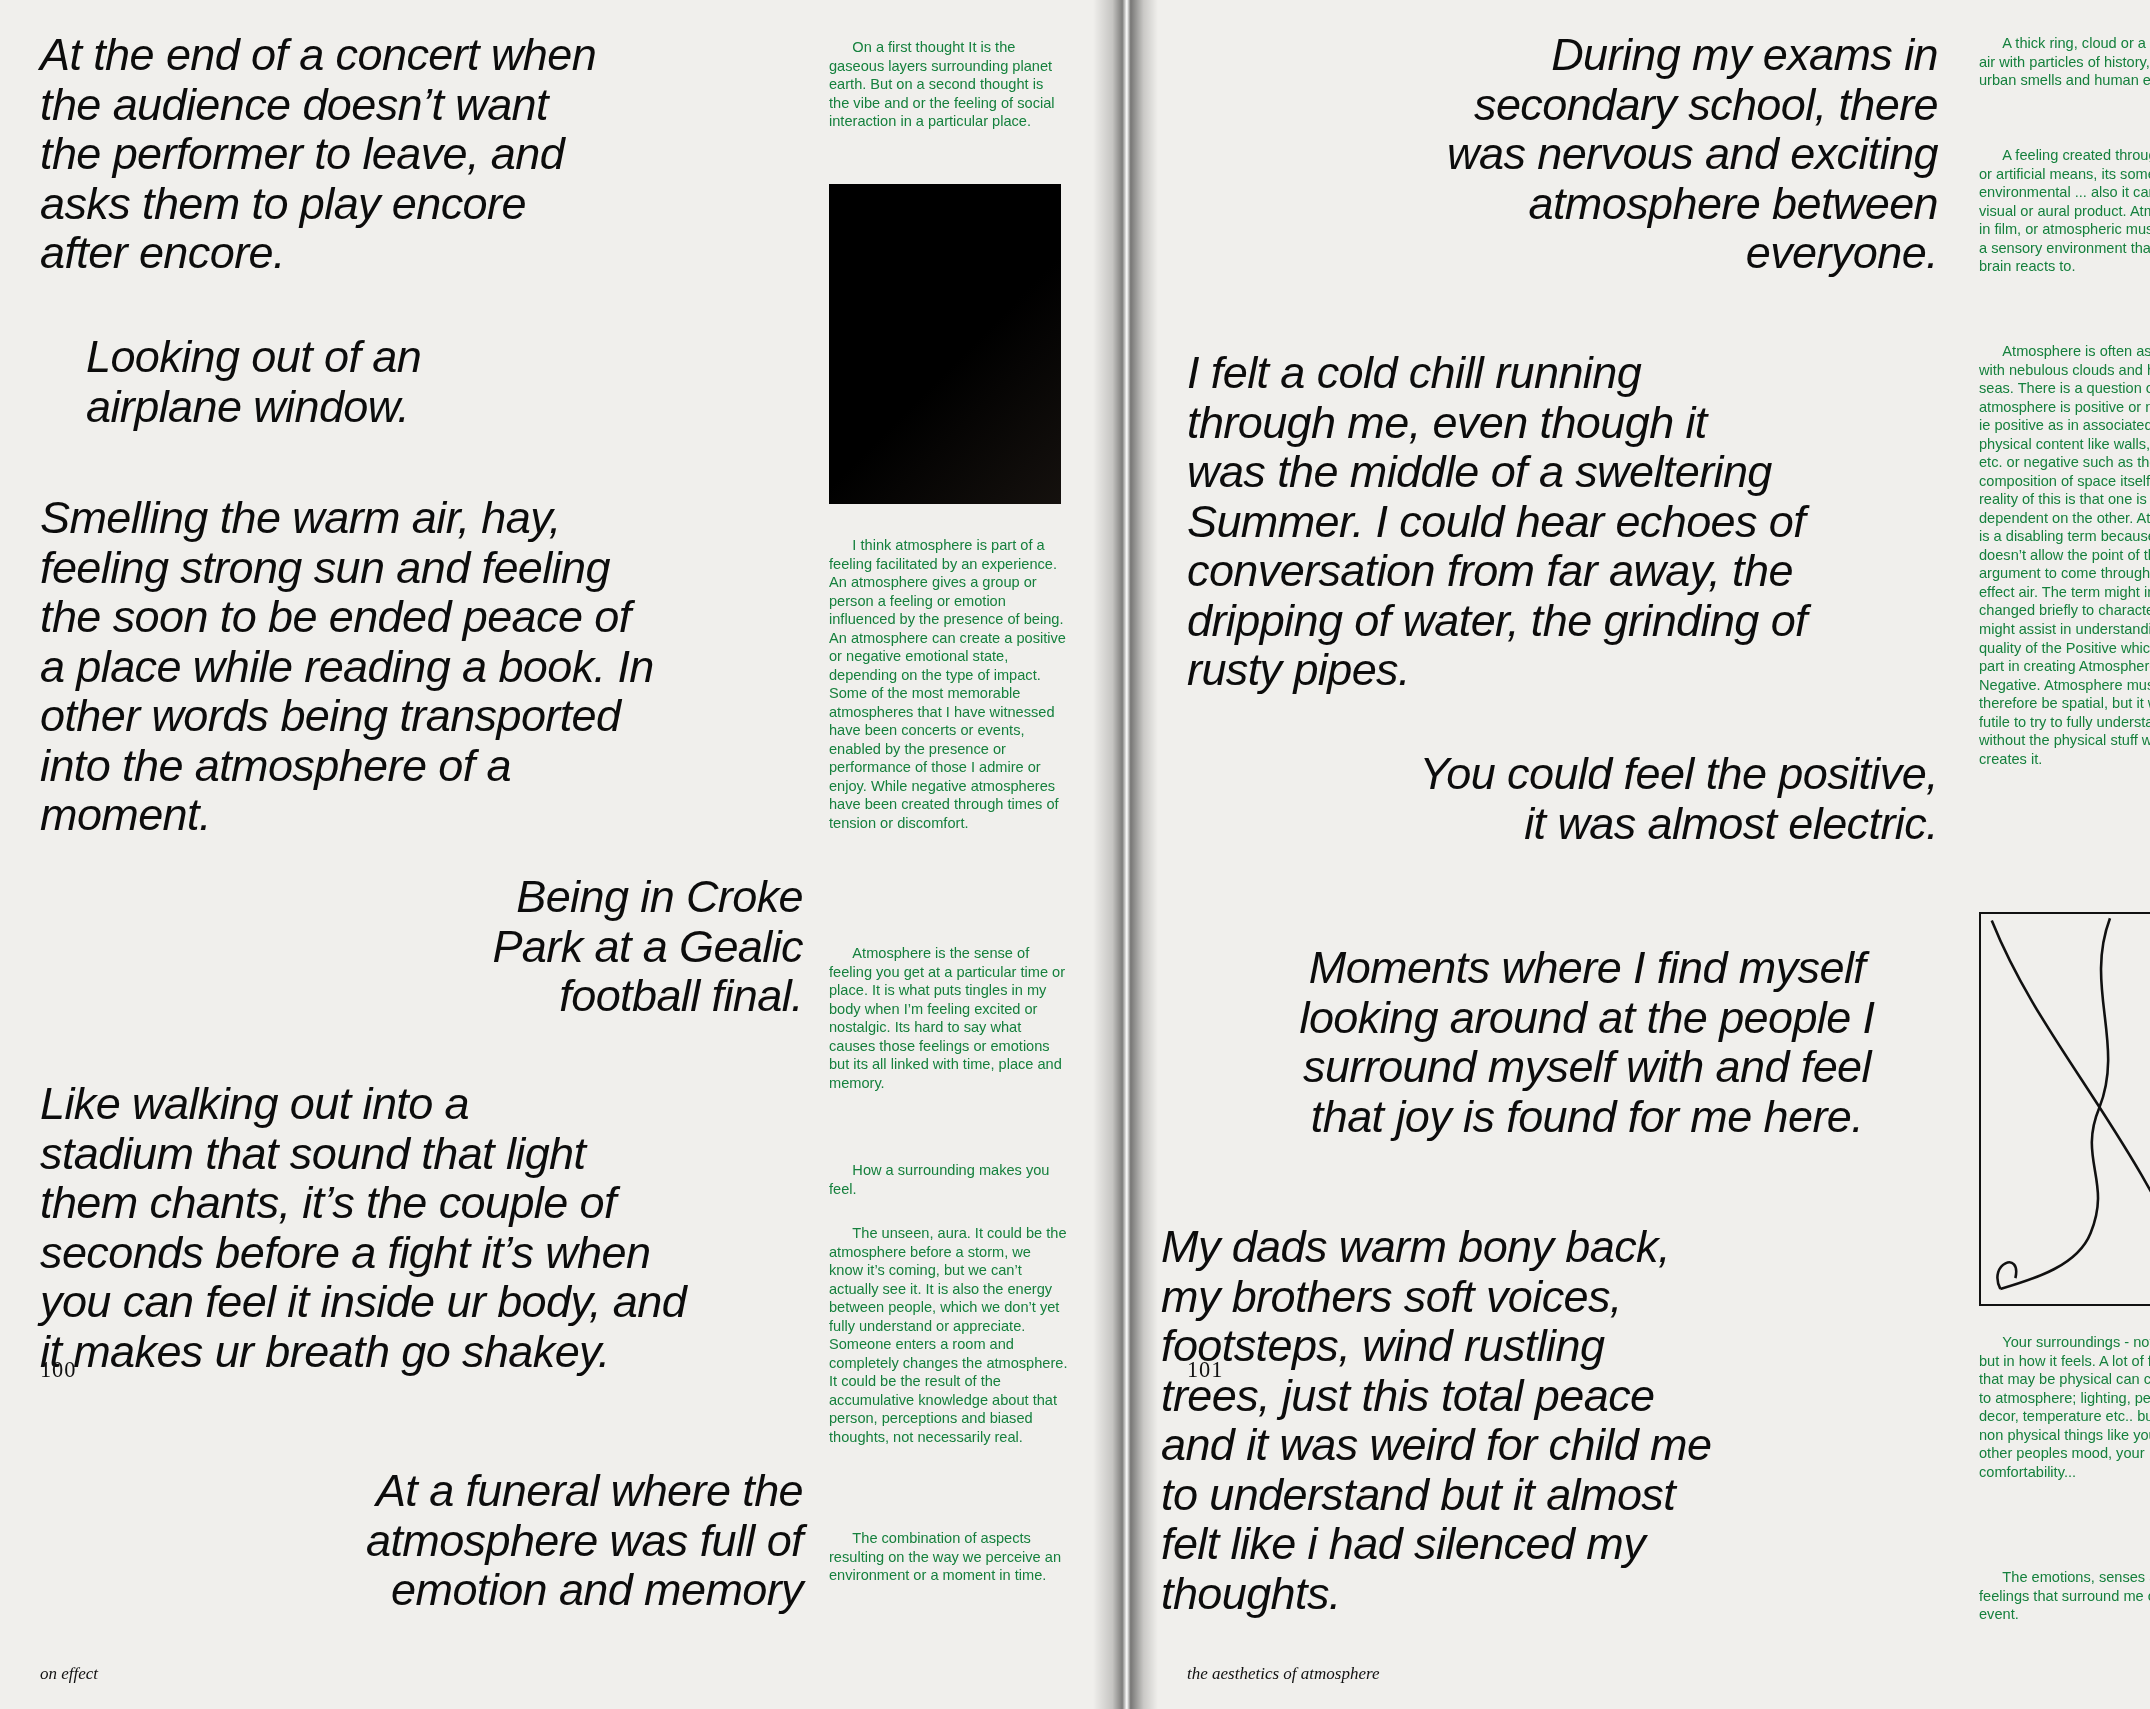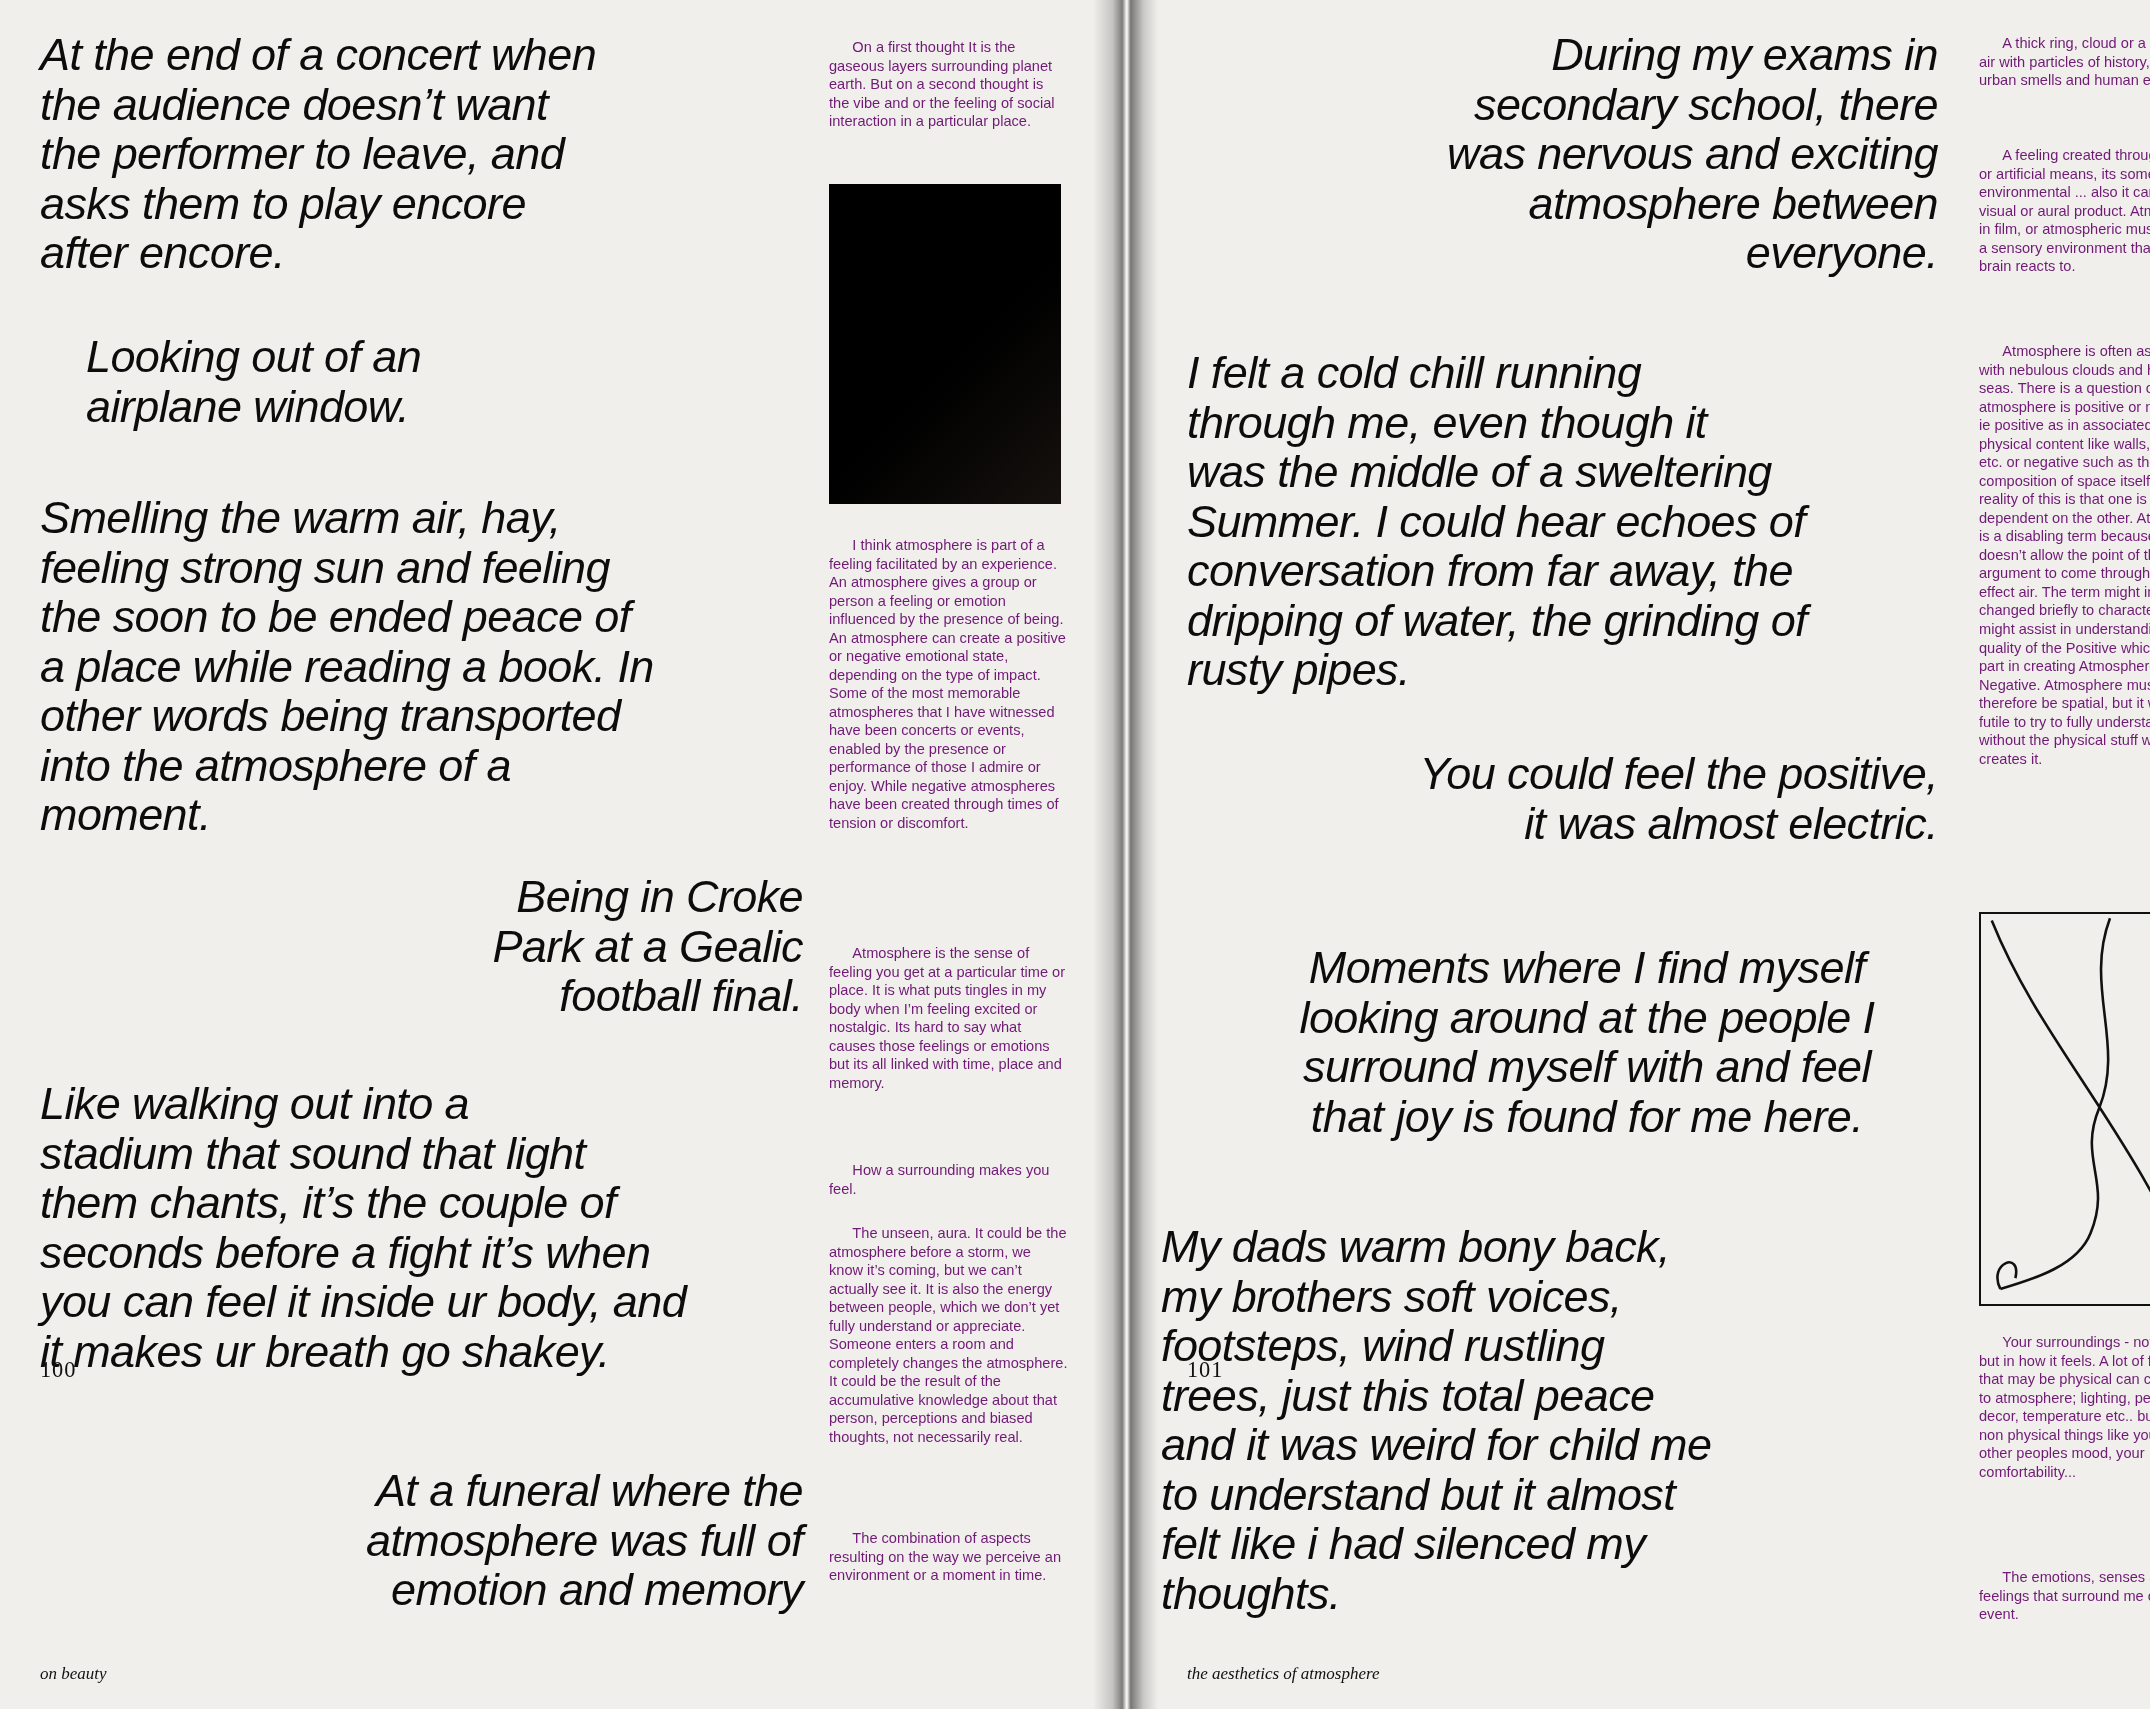"On a first thought It" .small { color: #701a75 -> #15803d }
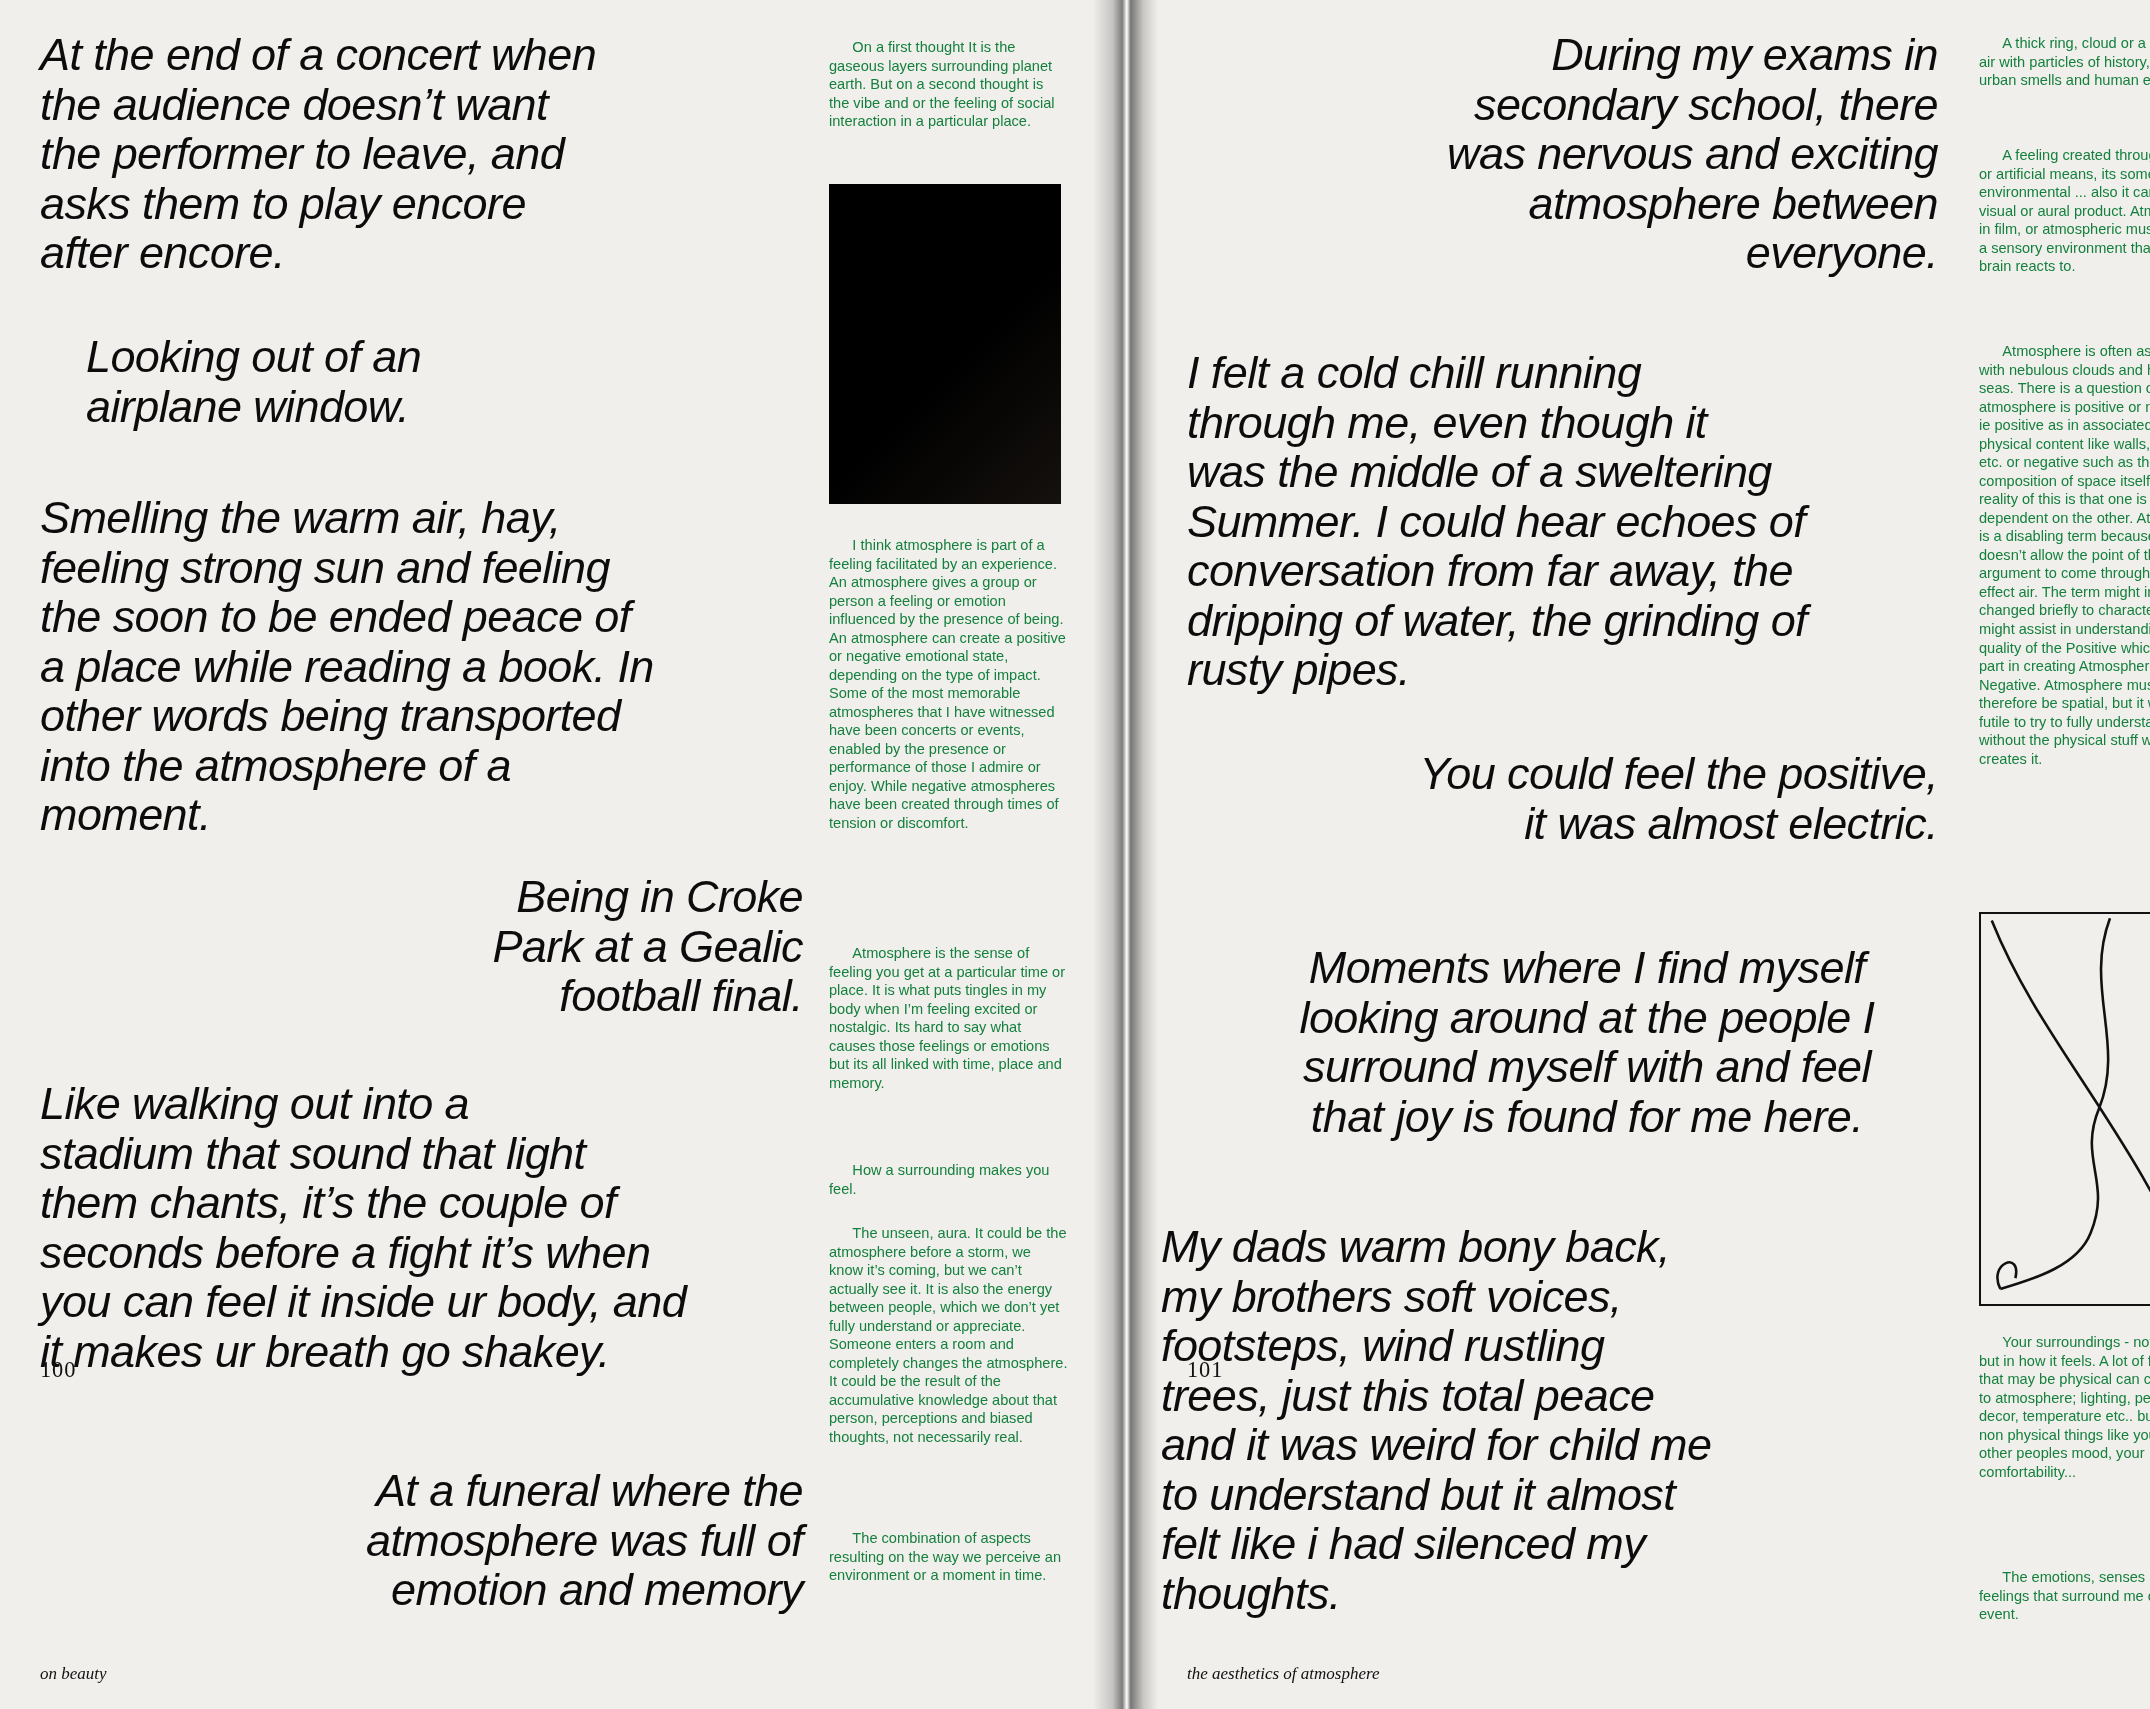"on beauty" div.footer { text: beauty -> effect }
